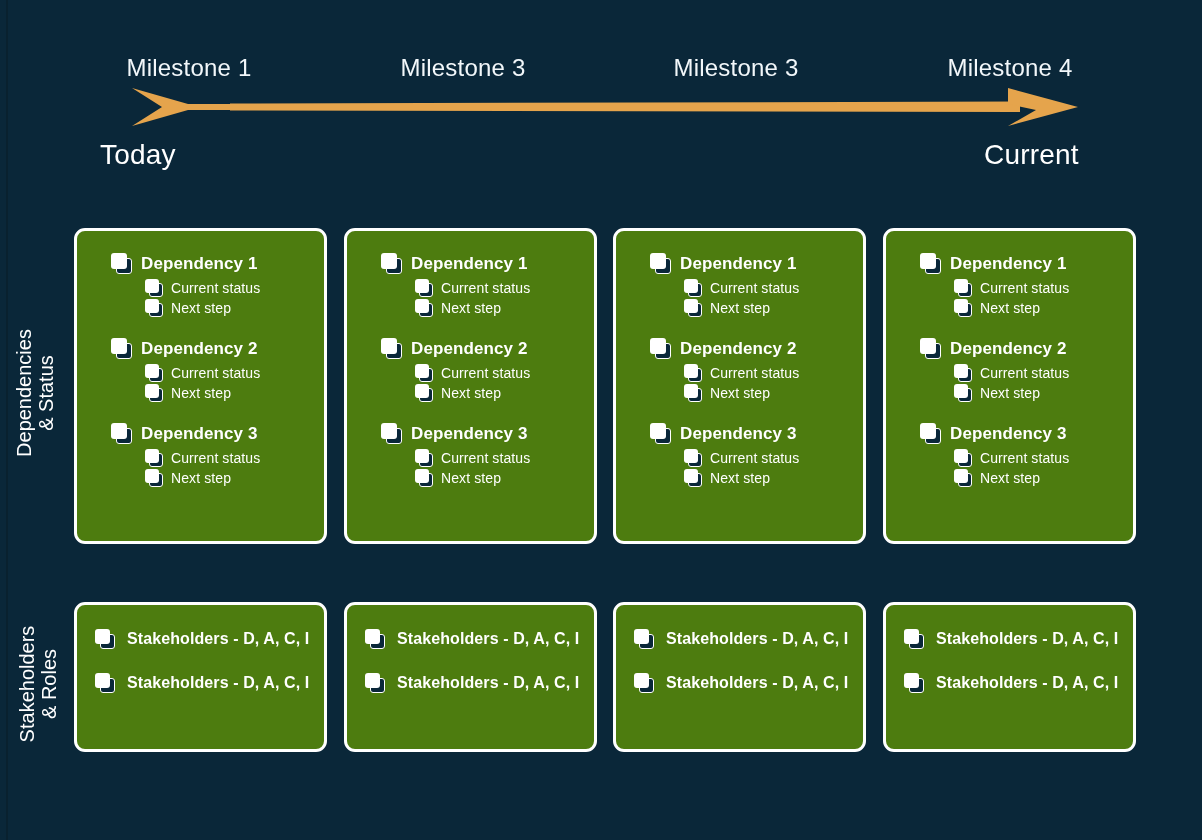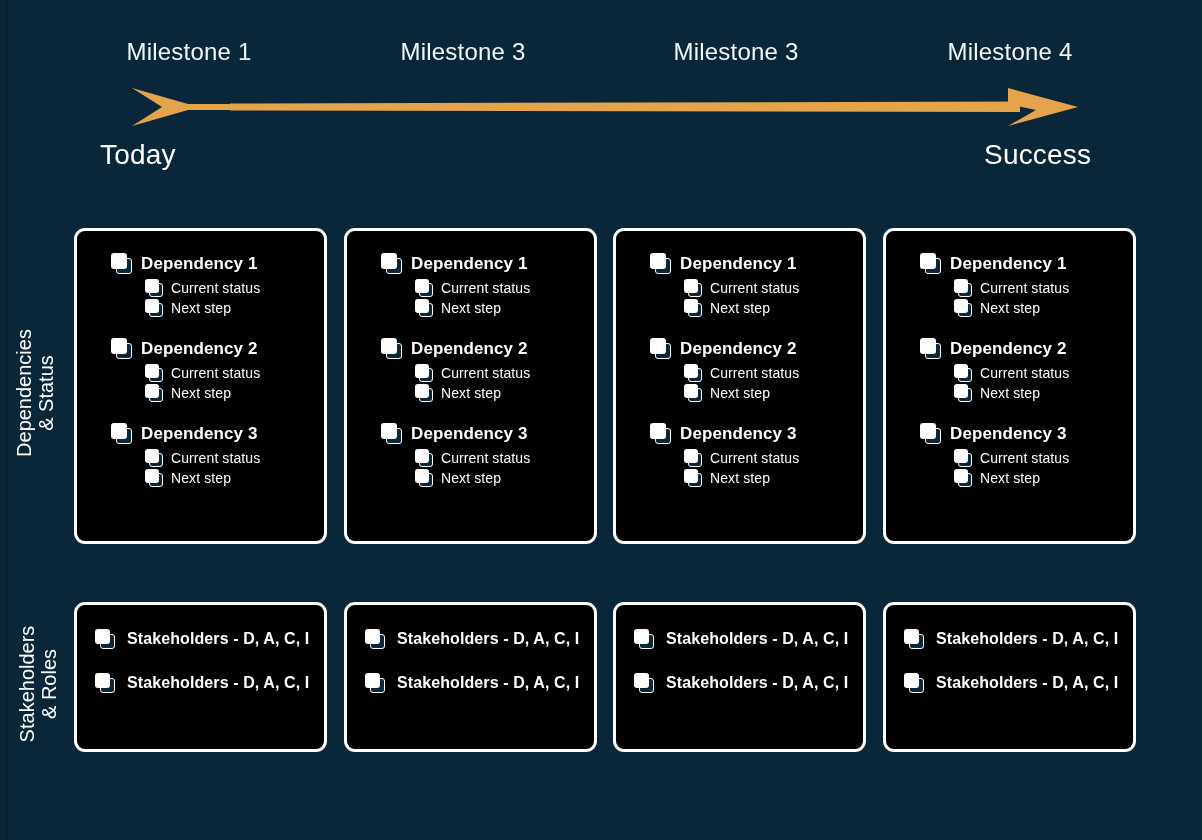"Milestone 1" .milestone-row { top: 38px -> 54px }
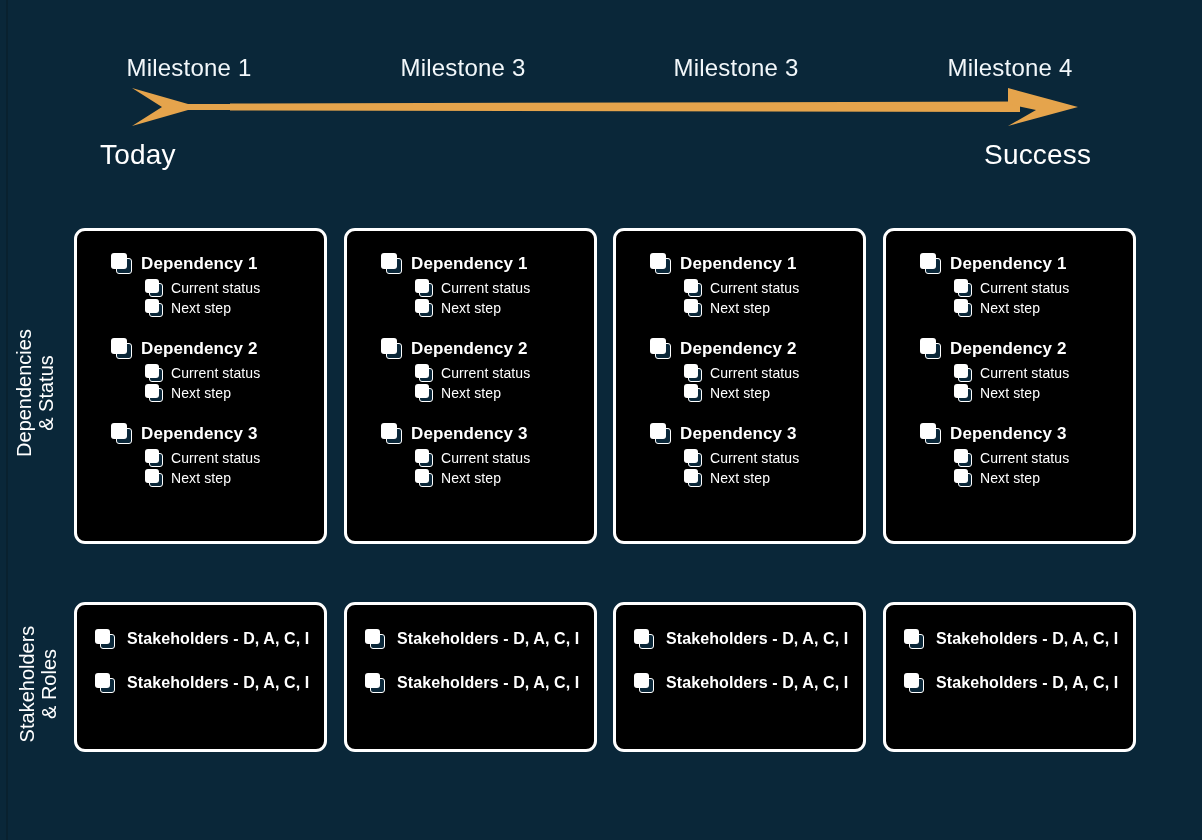"Success" div.edge-label { text: Success -> Current }
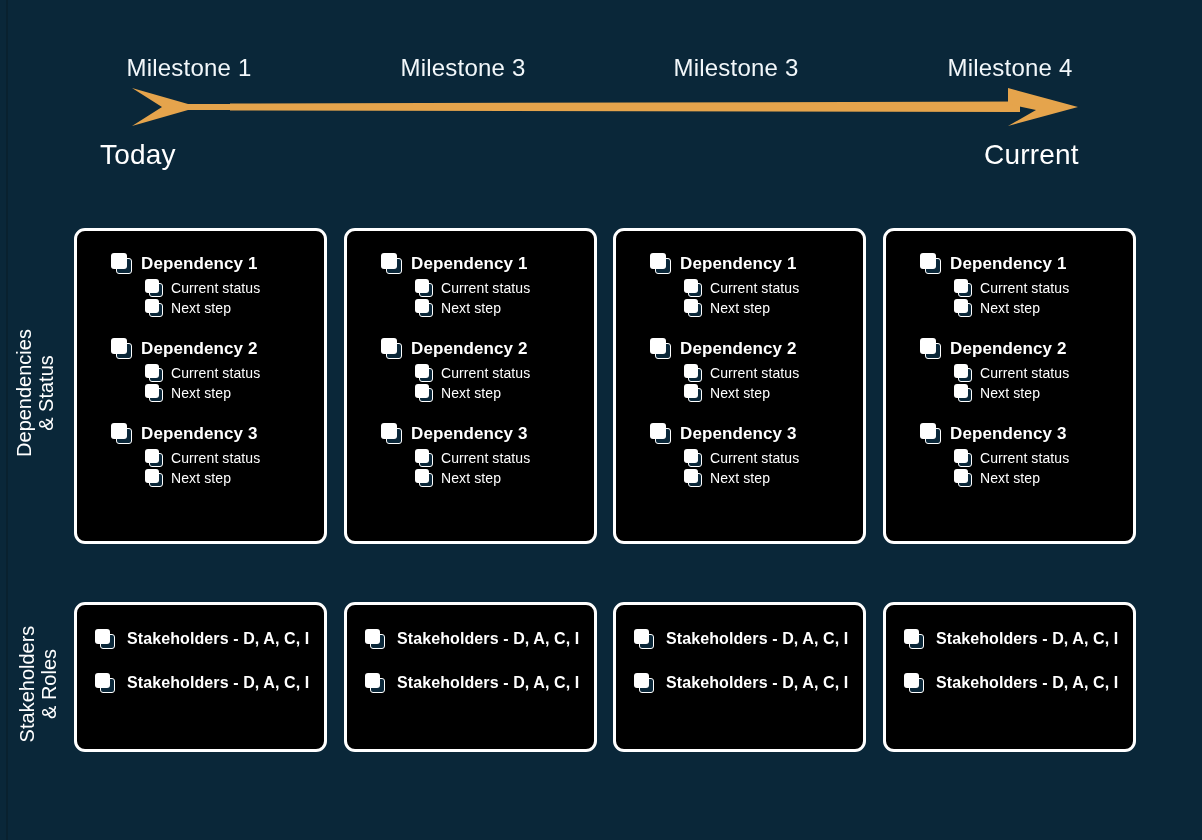"Dependency 1" .card { background: #000000 -> #4d7c0f }
